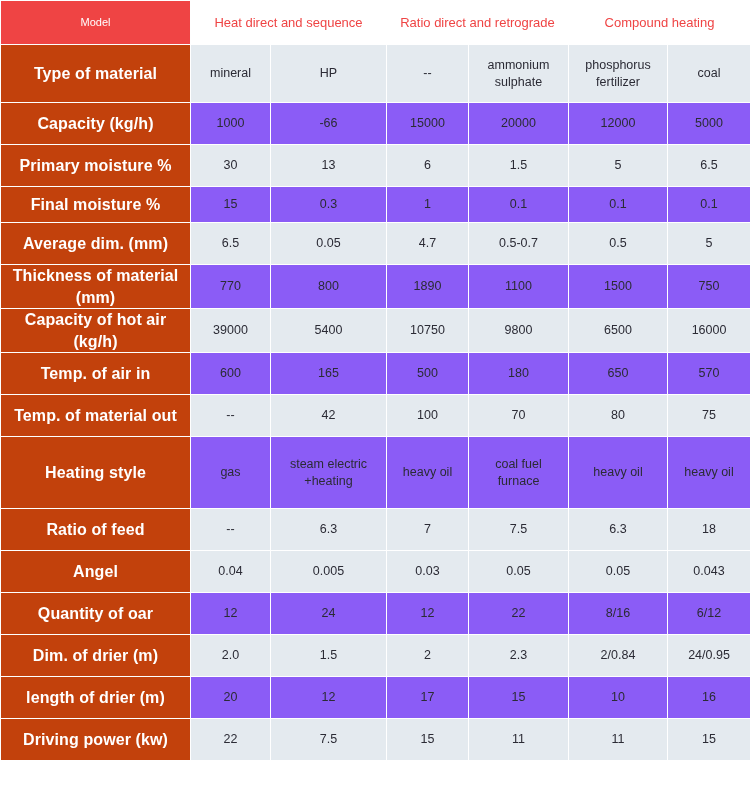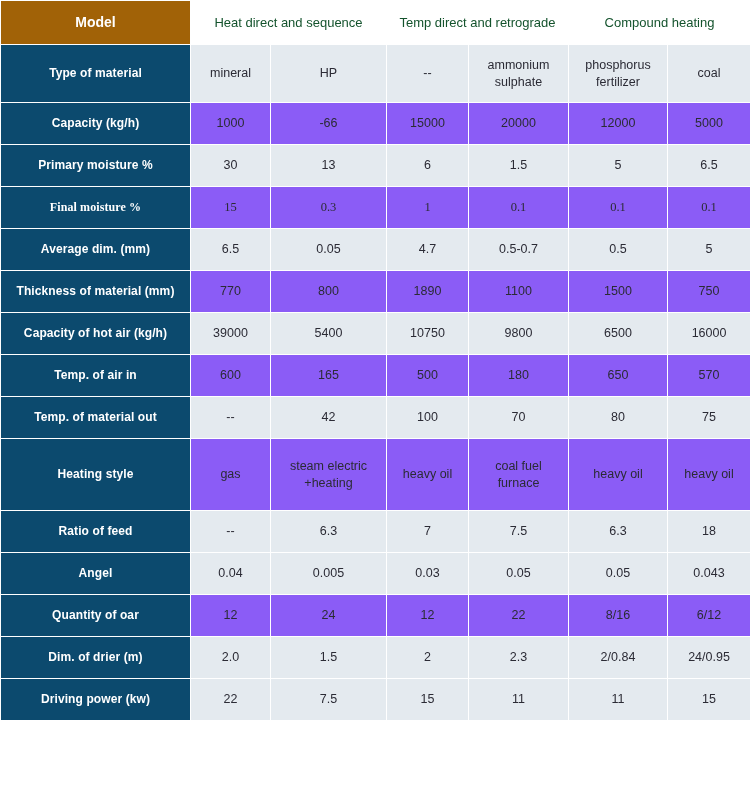"Model" td.header-label { background: #a16207 -> #ef4444; font-size: 14px -> 11px; font-weight: bold -> normal }
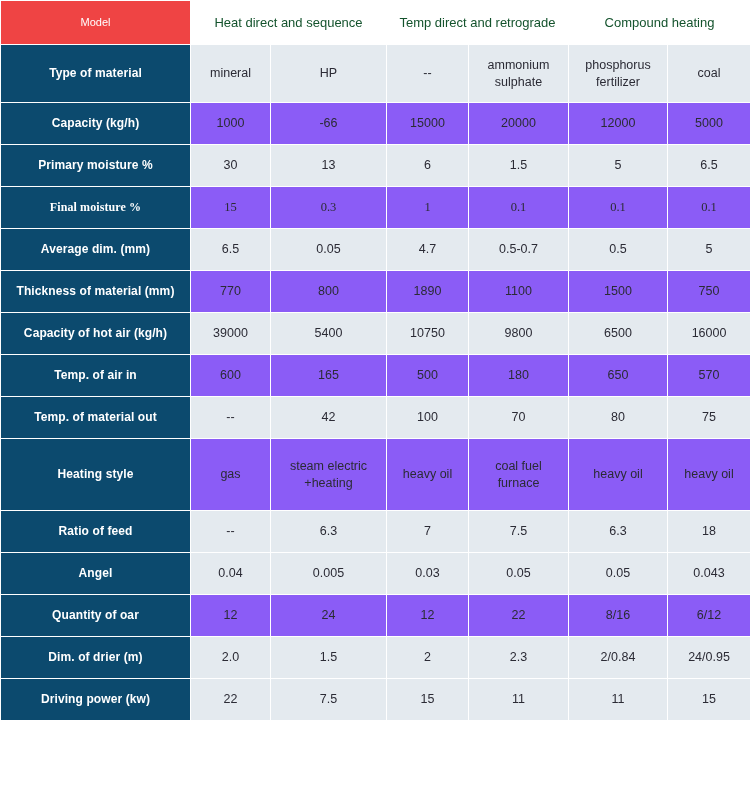"Heat direct and sequence" td.header-group { color: #14532d -> #ef4444 }
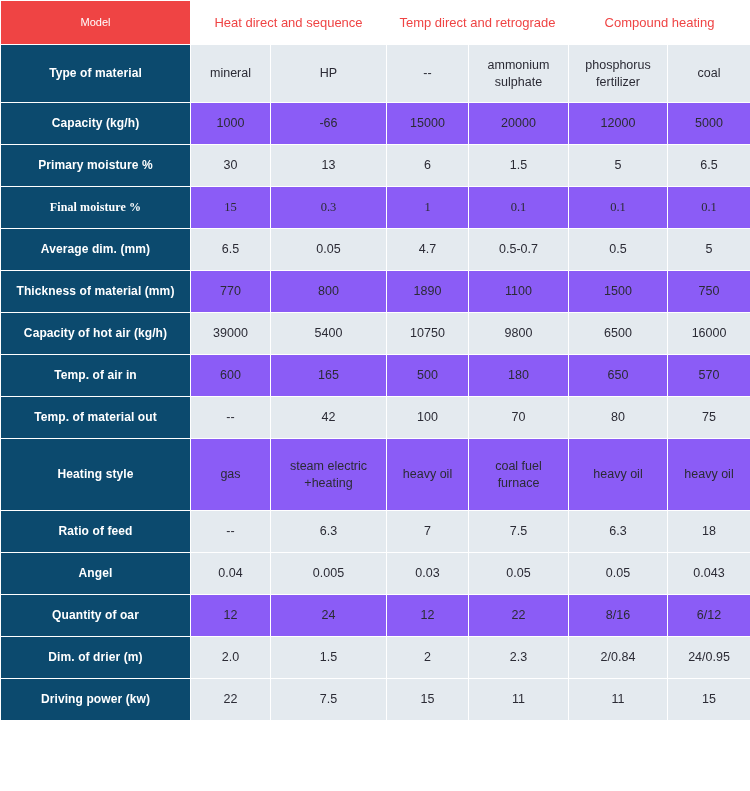"Temp direct and retrograde" td.header-group { text: Temp -> Ratio }
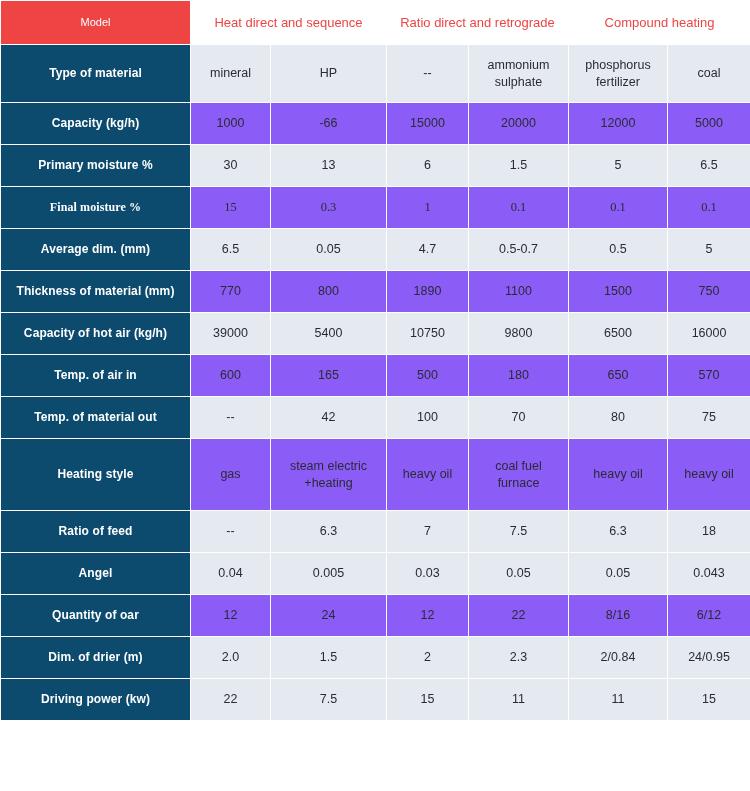"Type of material" td.label-cell { background: #0c4a6e -> #c2410c; font-size: 12px -> 16px }
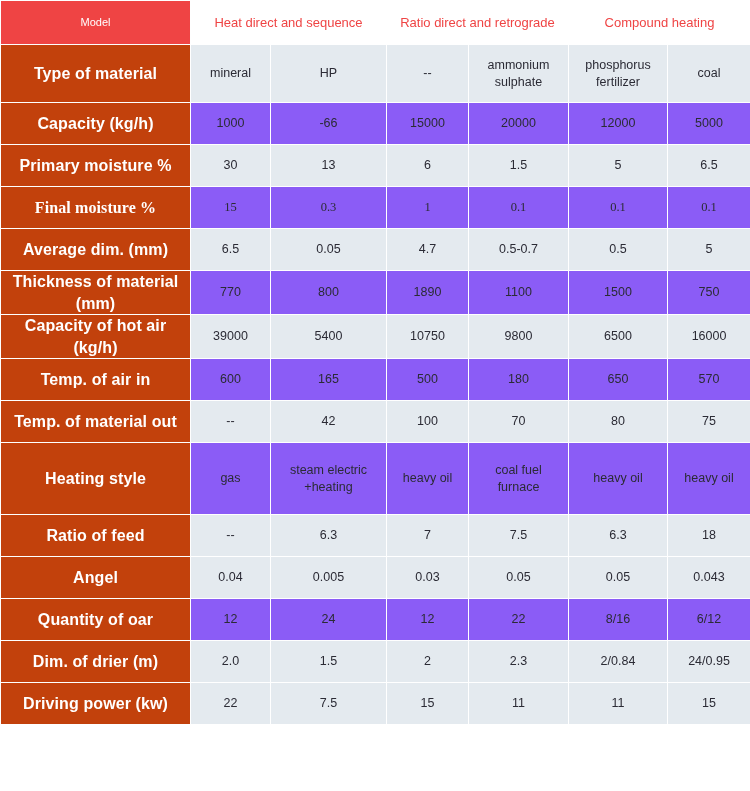"Final moisture %" tr.row-odd { font-family: Liberation Serif, serif -> none; height: 42px -> 36px }
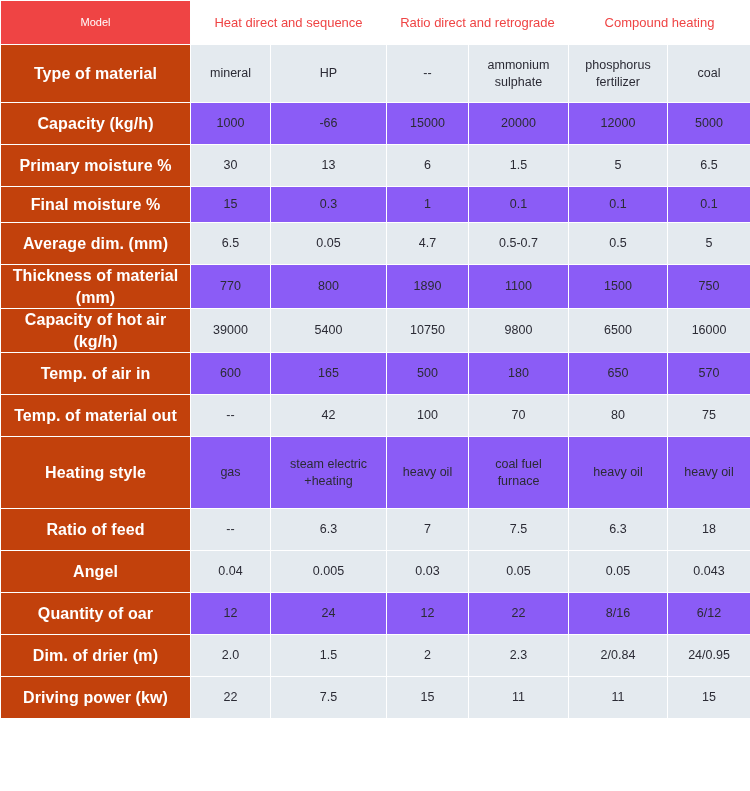"length of drier (m)" tr.row-odd { html: none -> <tr> <td>length of drier (m)</td> <td>20</td> <td>12</td> <td>17</td> <td>15</td> <td>10</td> <td>16</td> </tr> }
